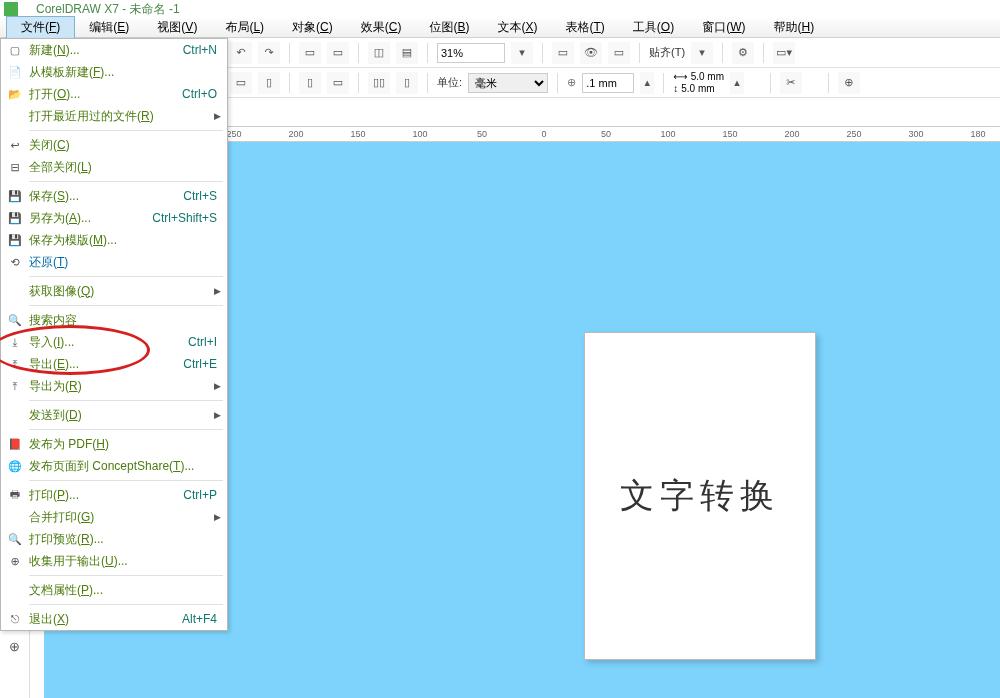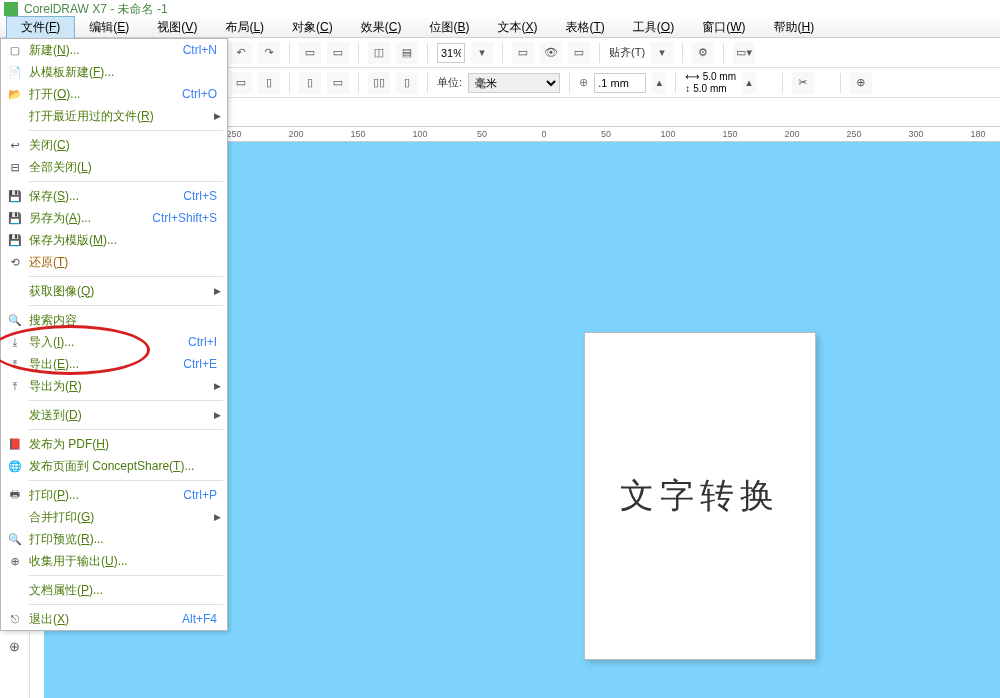"CorelDRAW X7 - 未命名 -1" .titlebar { gap: 6px -> 18px }
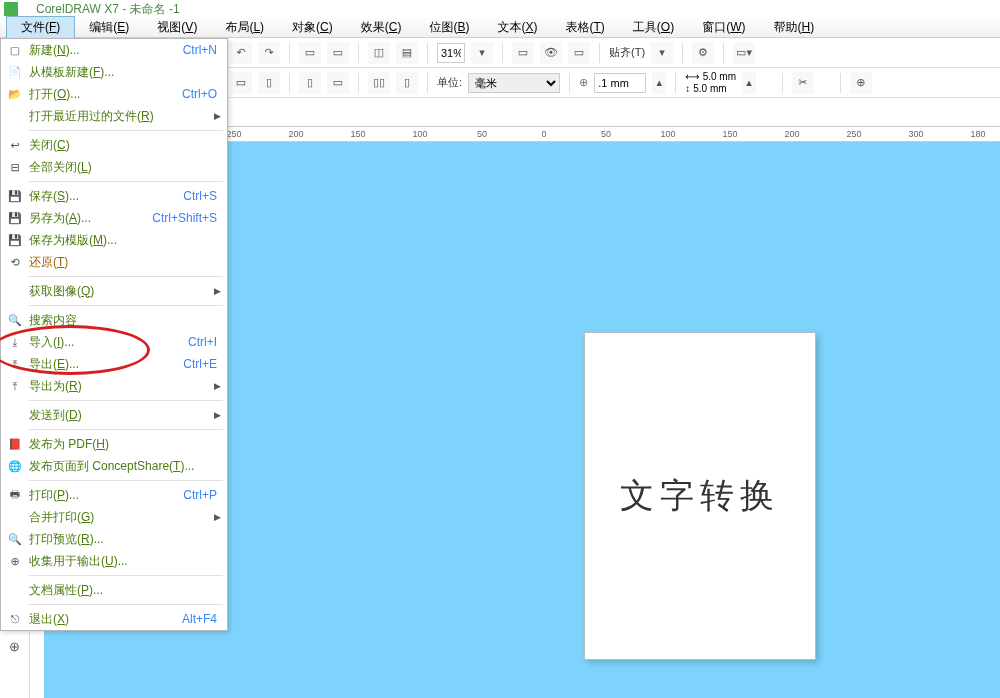"Ctrl+N" .dd-shortcut { color: #3b82f6 -> #0f766e }
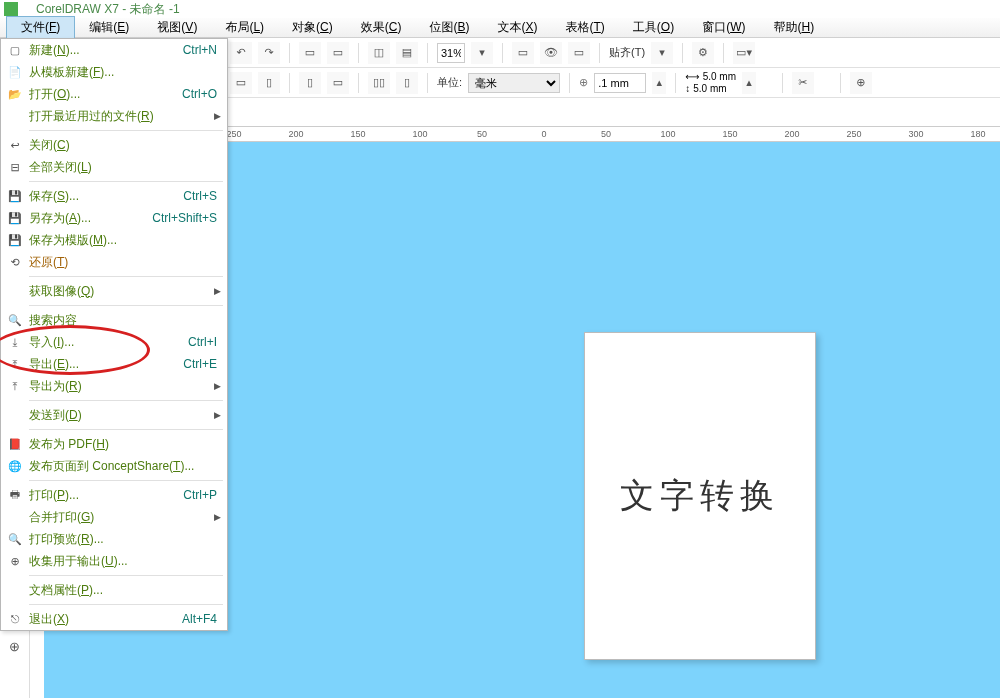"31%" input.tb-input { width: 28px -> 68px }
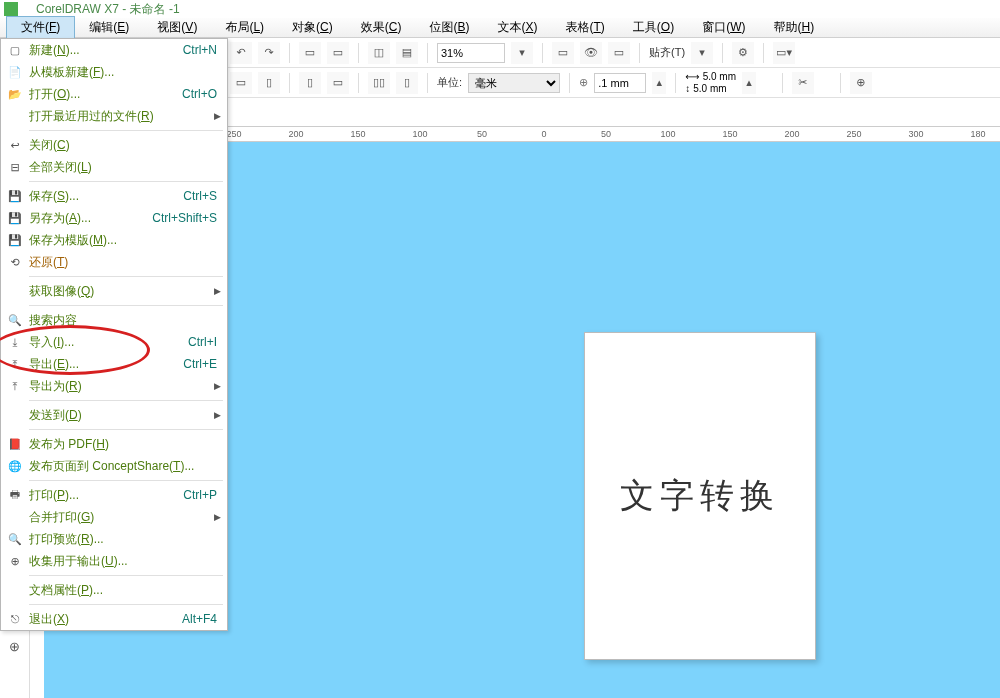"毫米" select.tb-select { width: 92px -> 80px }
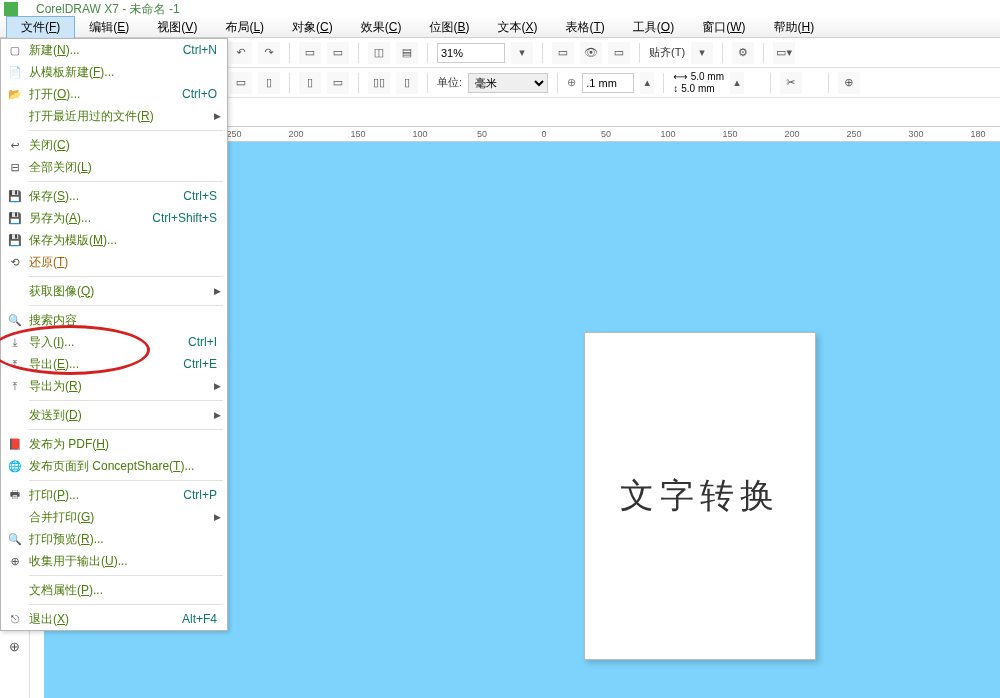"还原(T)" .dd-label.disabled { color: #a16207 -> #0369a1 }
